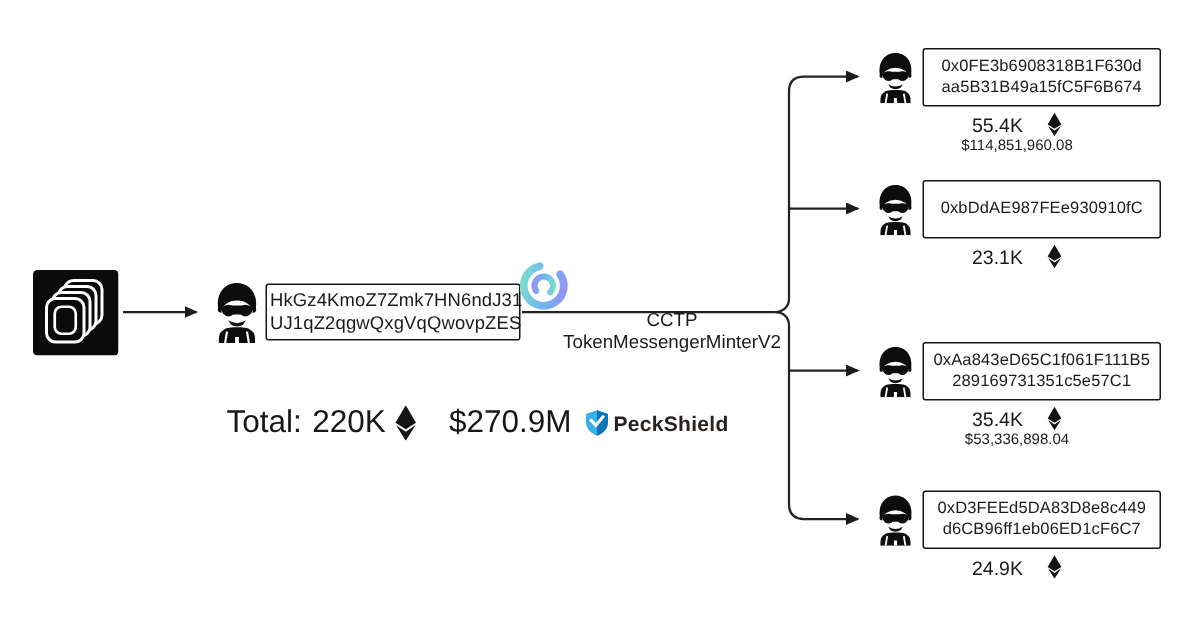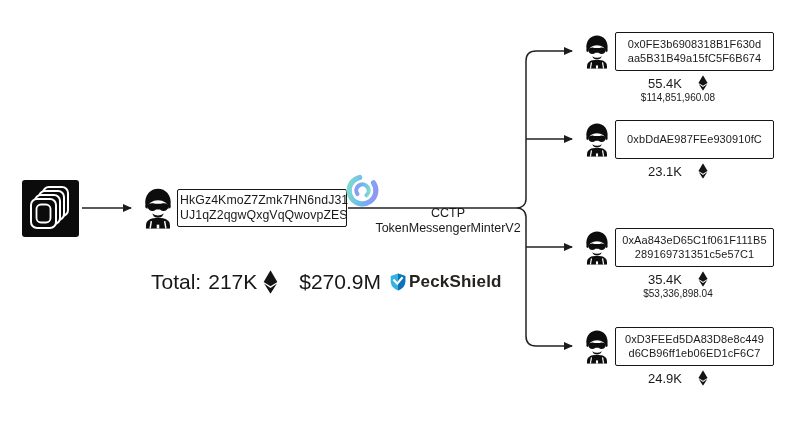"217K" span { text: 217K -> 220K }
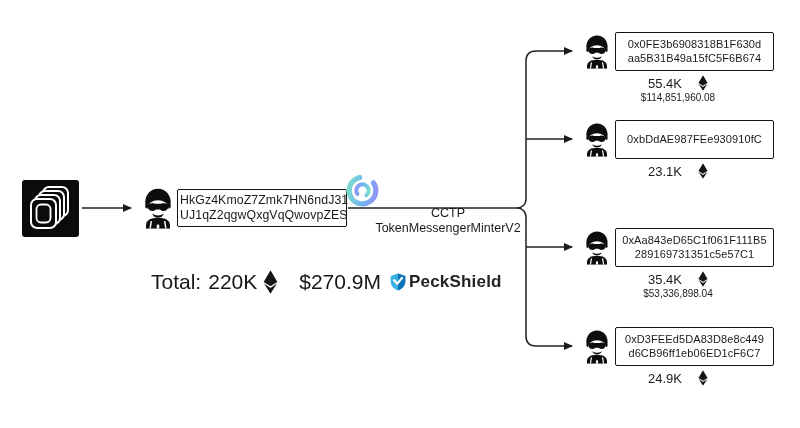"PeckShield" .brand-text { font-size: 17px -> 14px }
